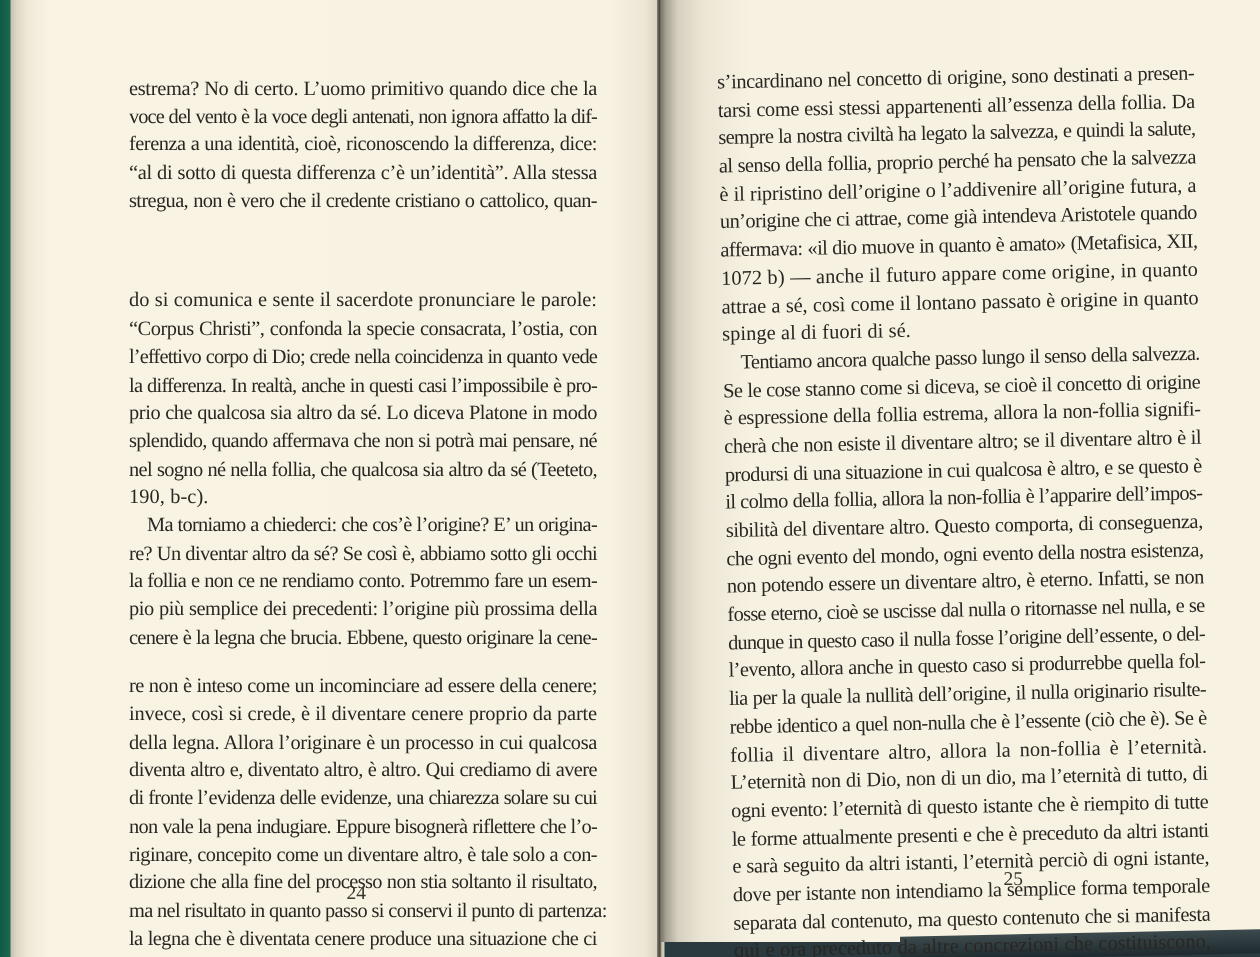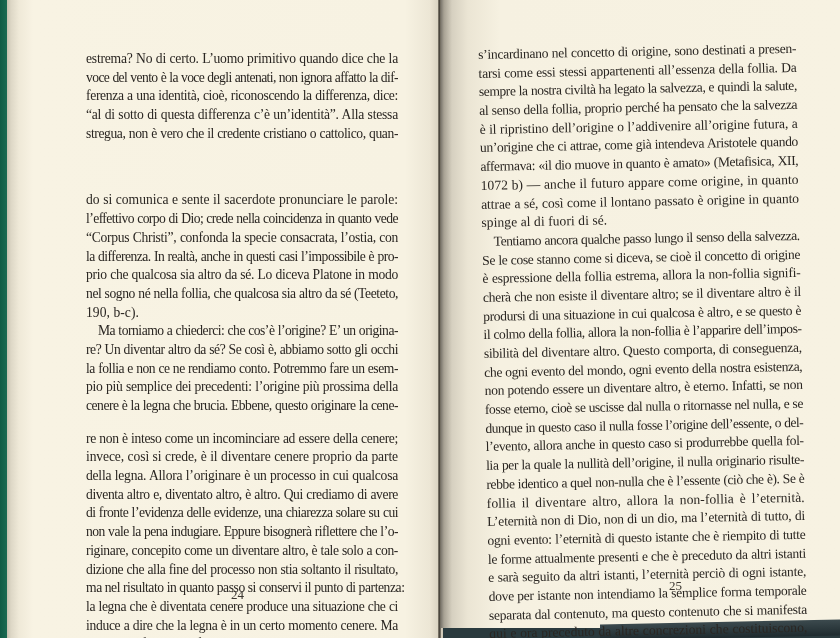"l’effettivo corpo di Dio; crede" span.line { order: before "“Corpus Christi”, confonda la specie" -> after "“Corpus Christi”, confonda la specie" }
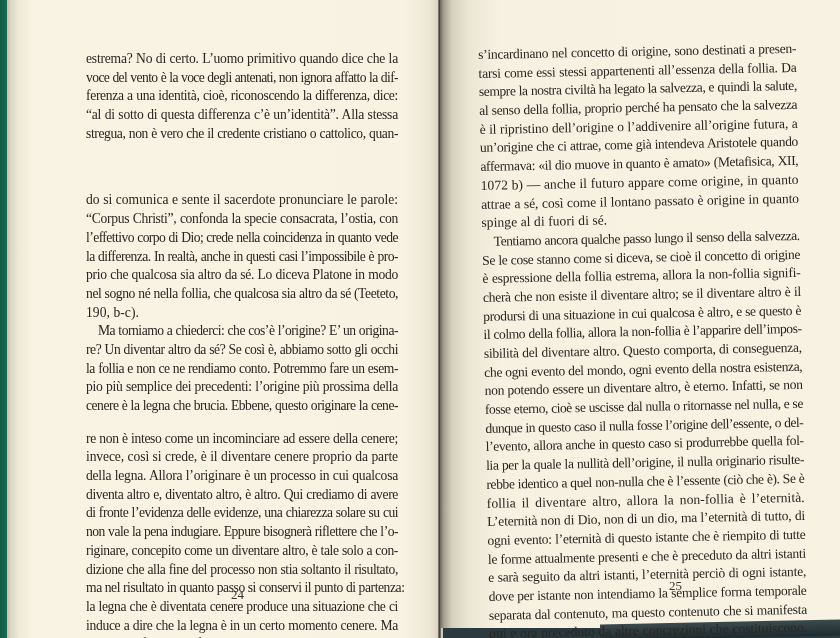"splendido, quando affermava che non" span.line { html: none -> <span>splendido, quando affermava che non si potrà mai pensare, né</span> }
